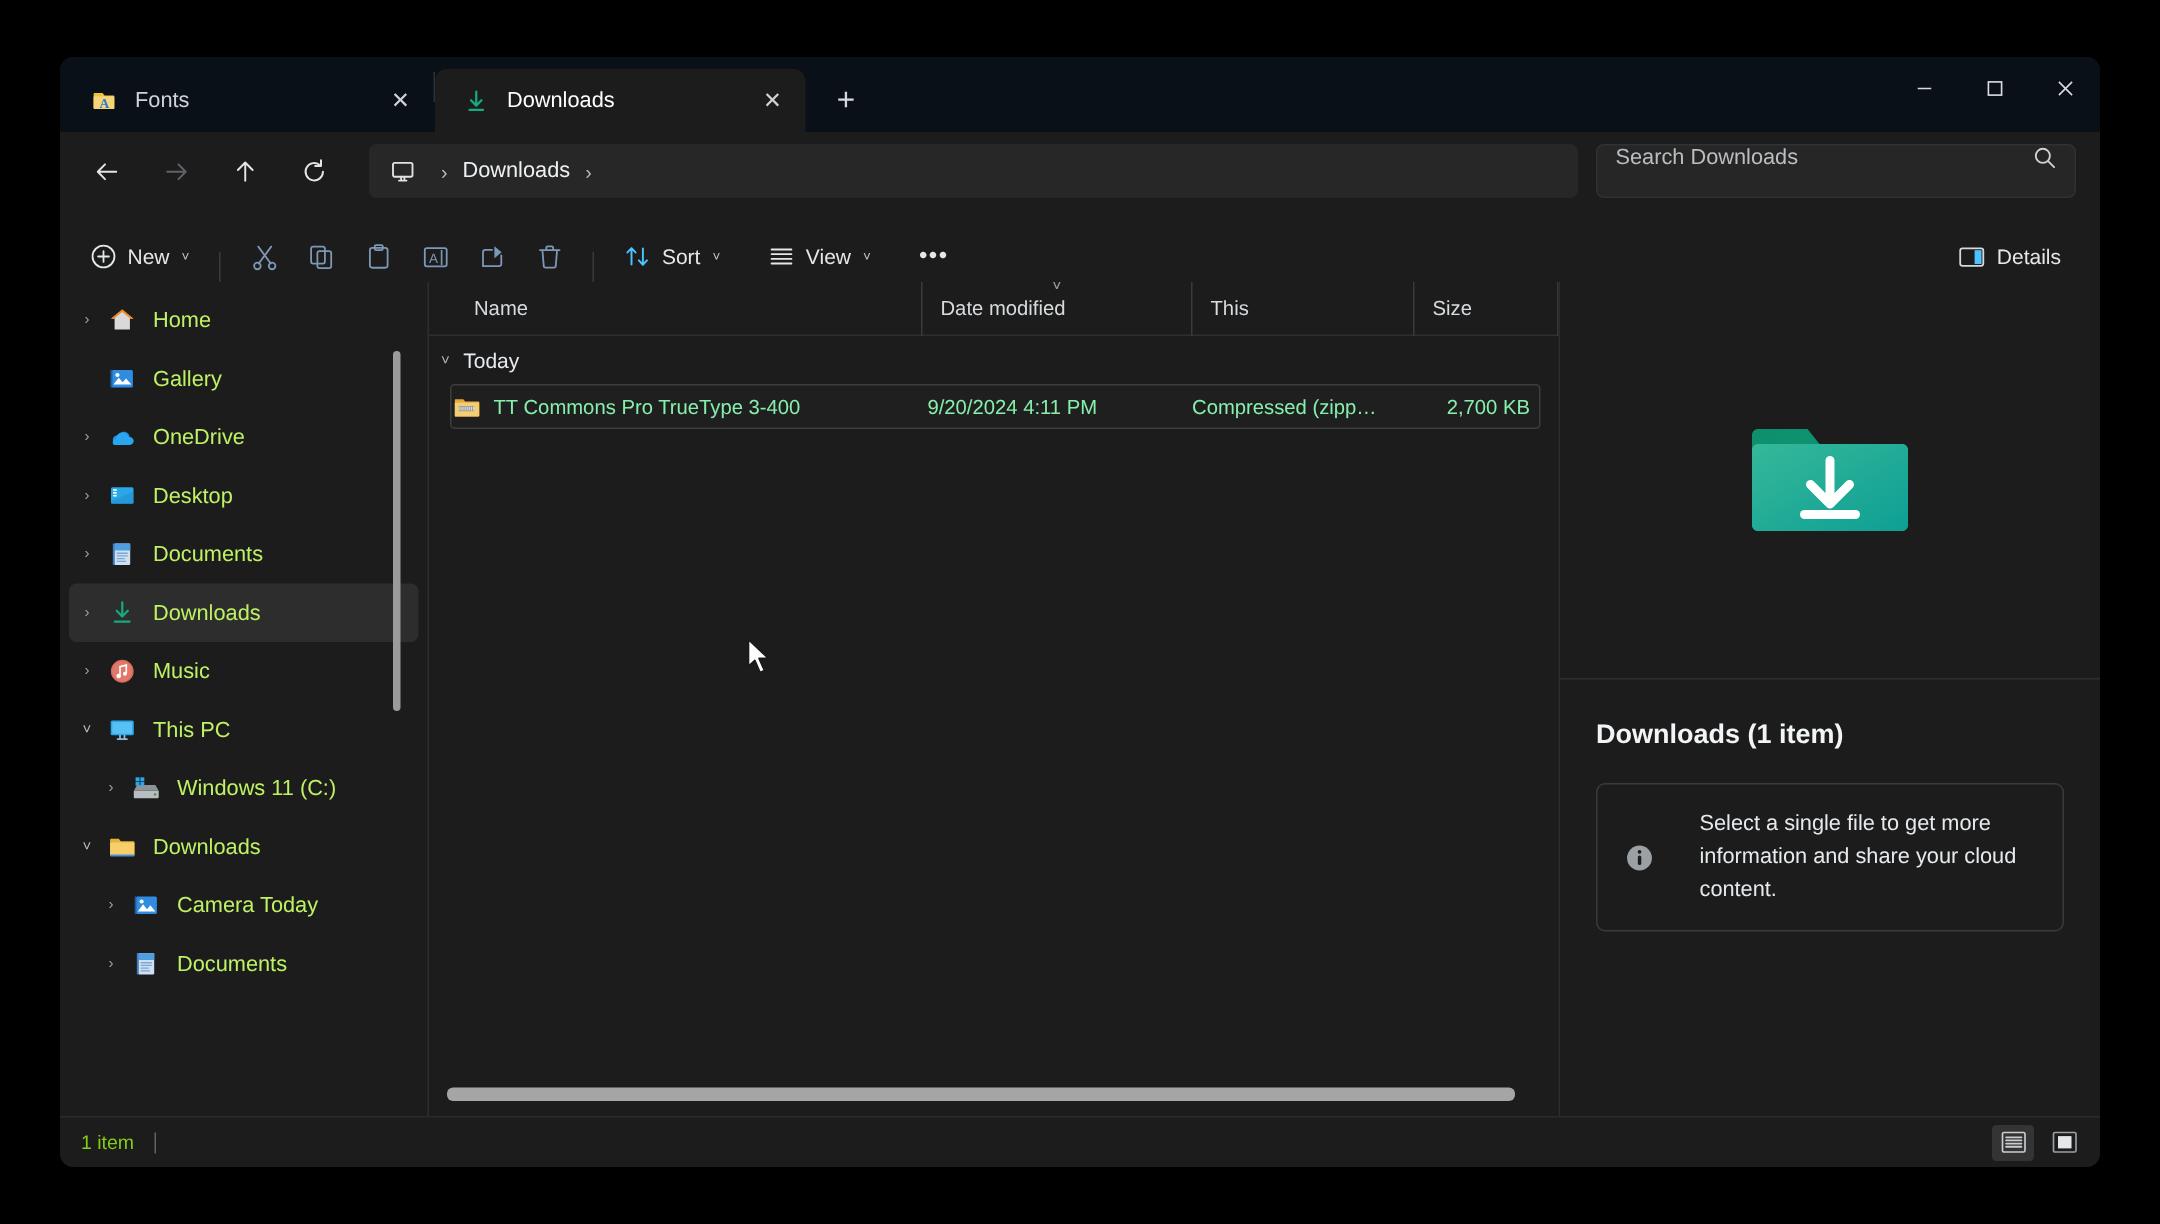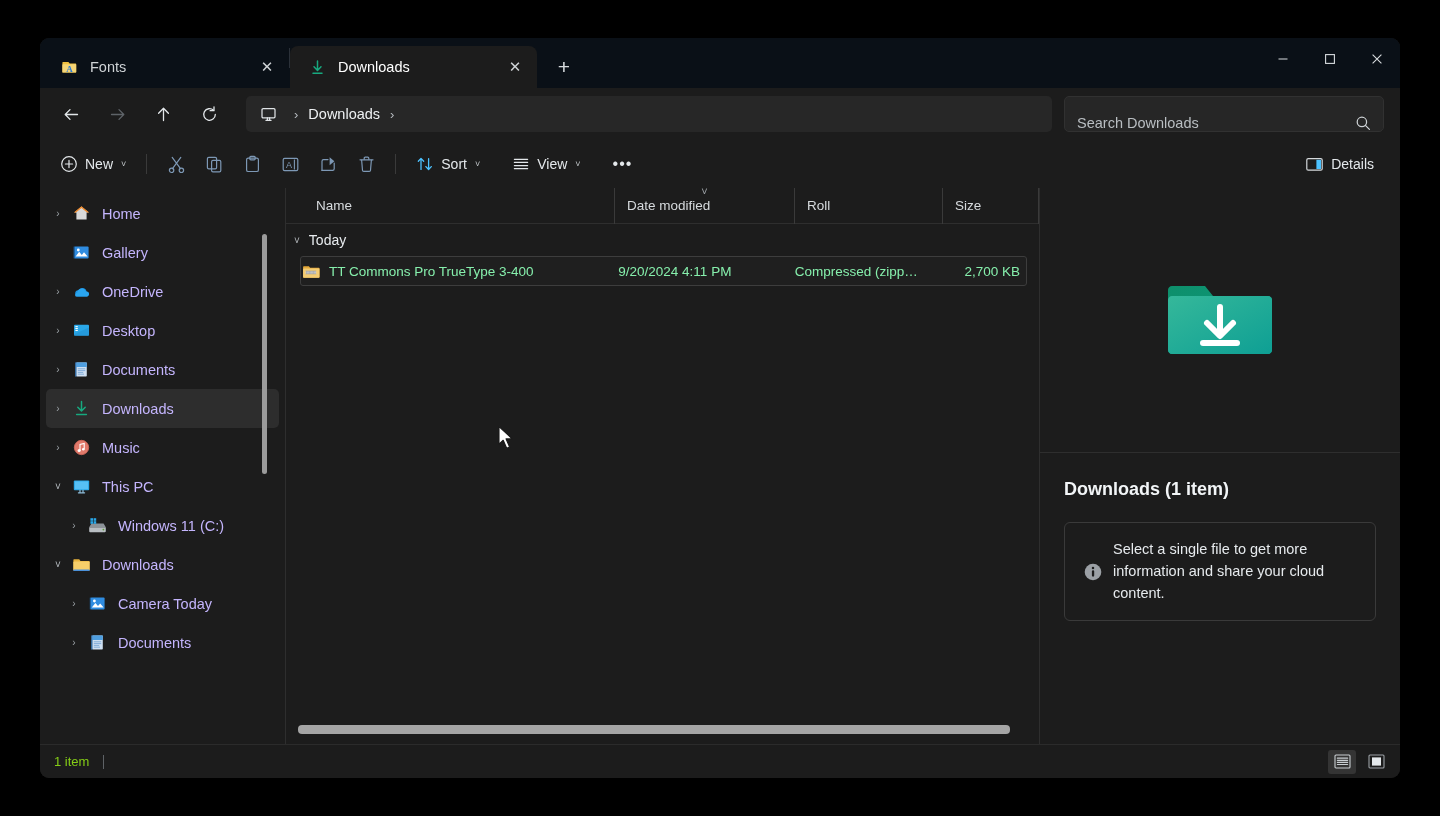"Search Downloads" .searchbox { align-items: flex-end -> flex-start }
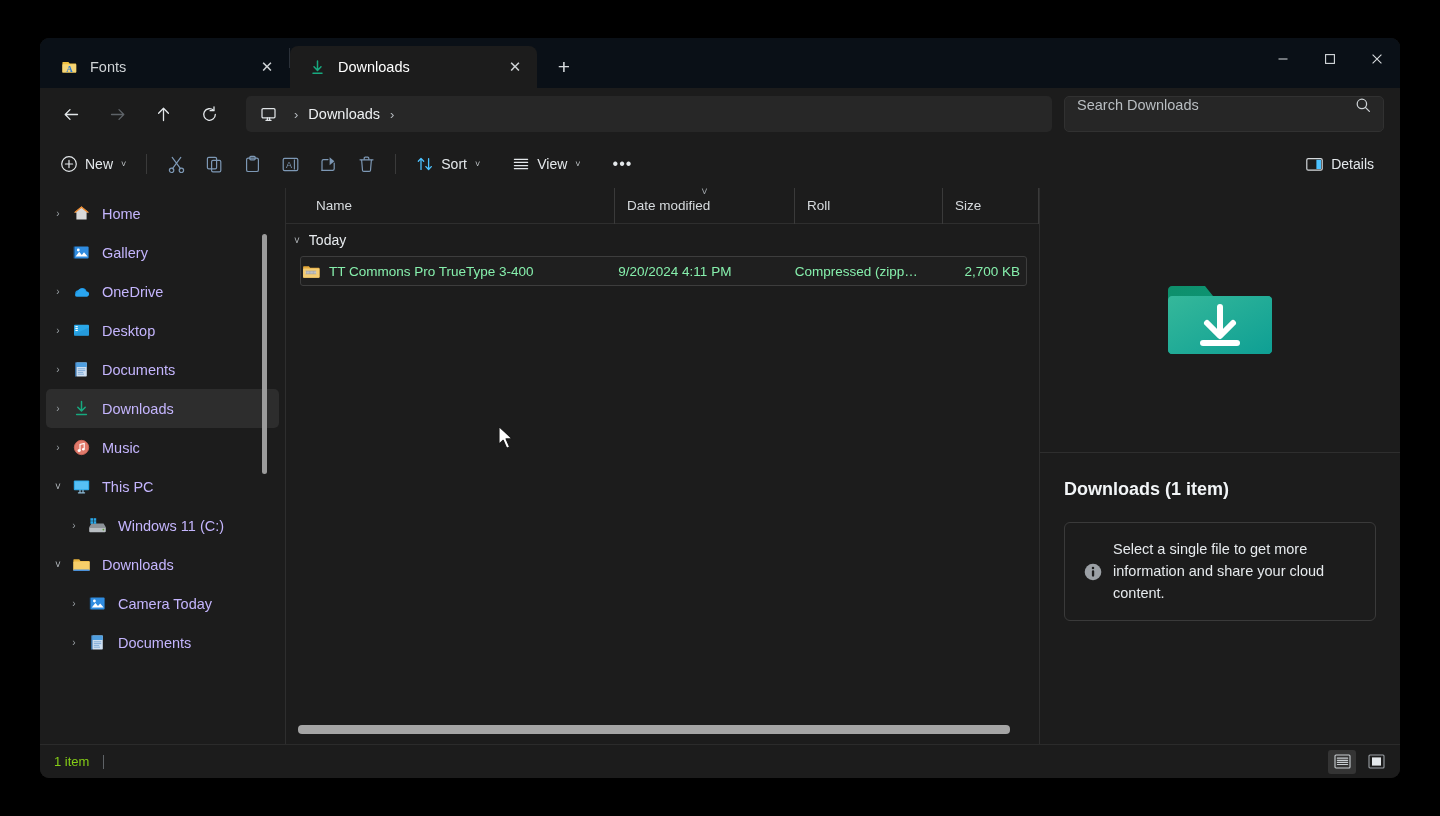"New" .cmdbar { align-items: center -> flex-end }
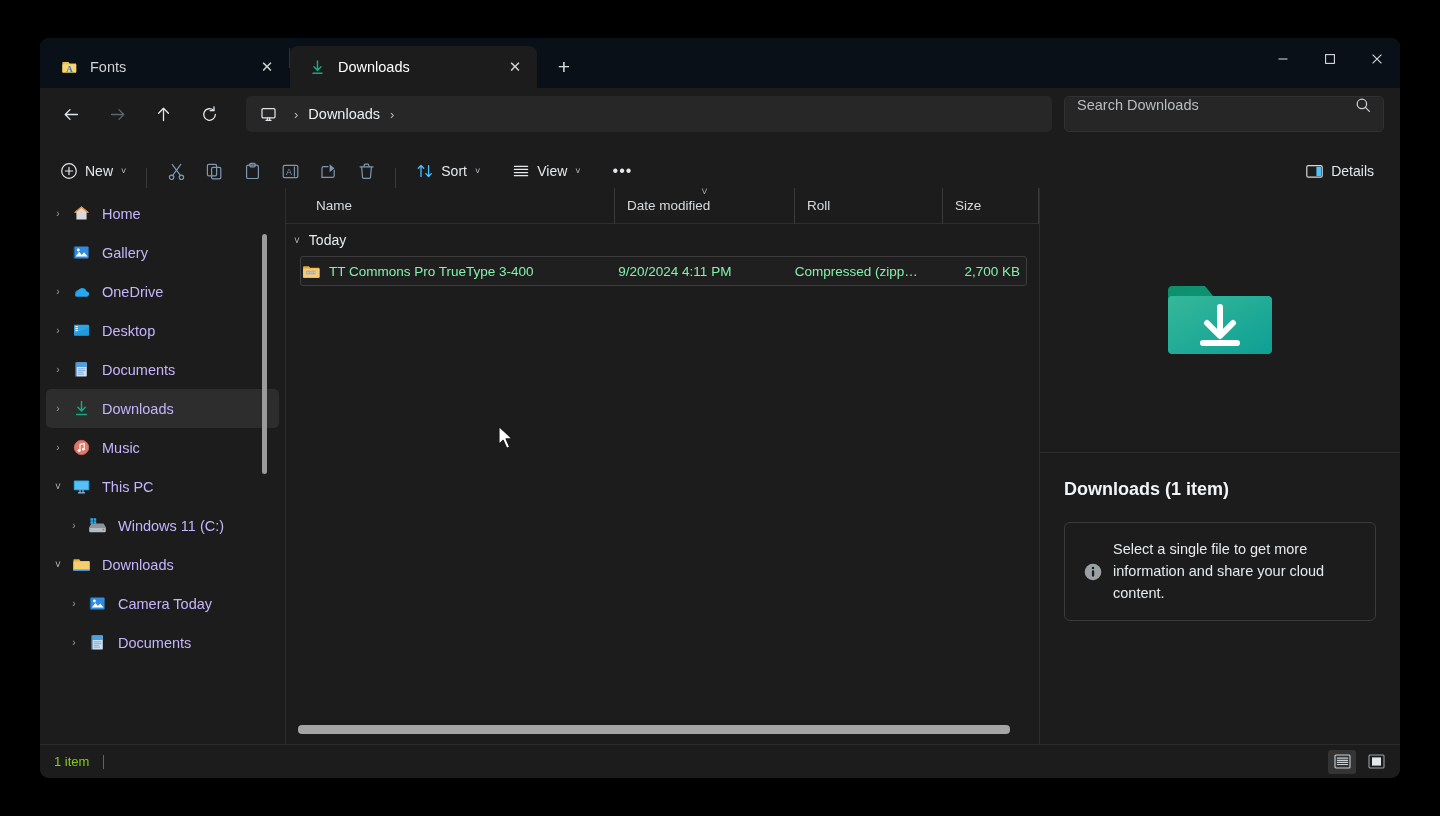"Home" .nav-label { color: #c4b5fd -> #bef264 }
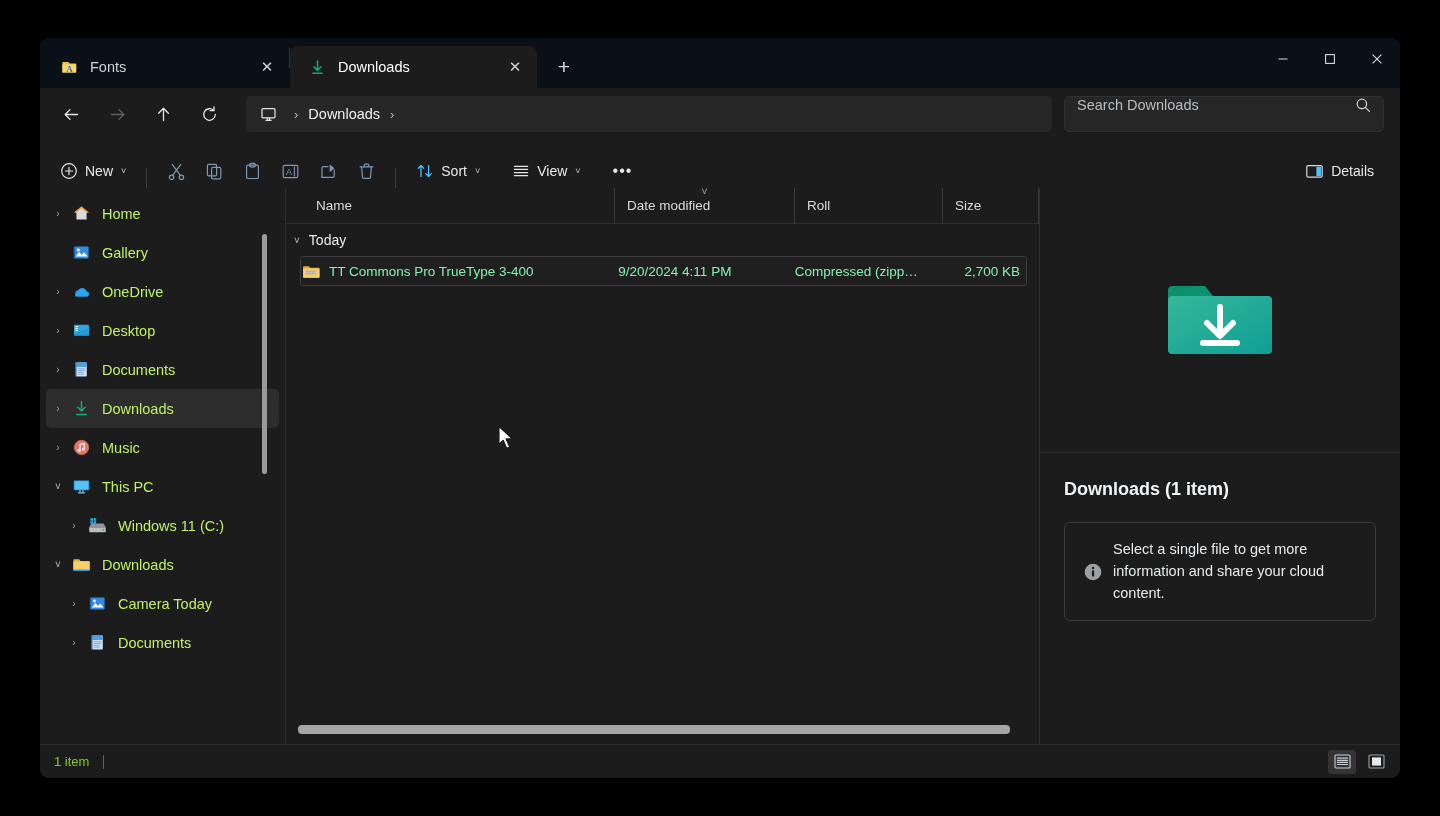"Roll" span { text: Roll -> This }
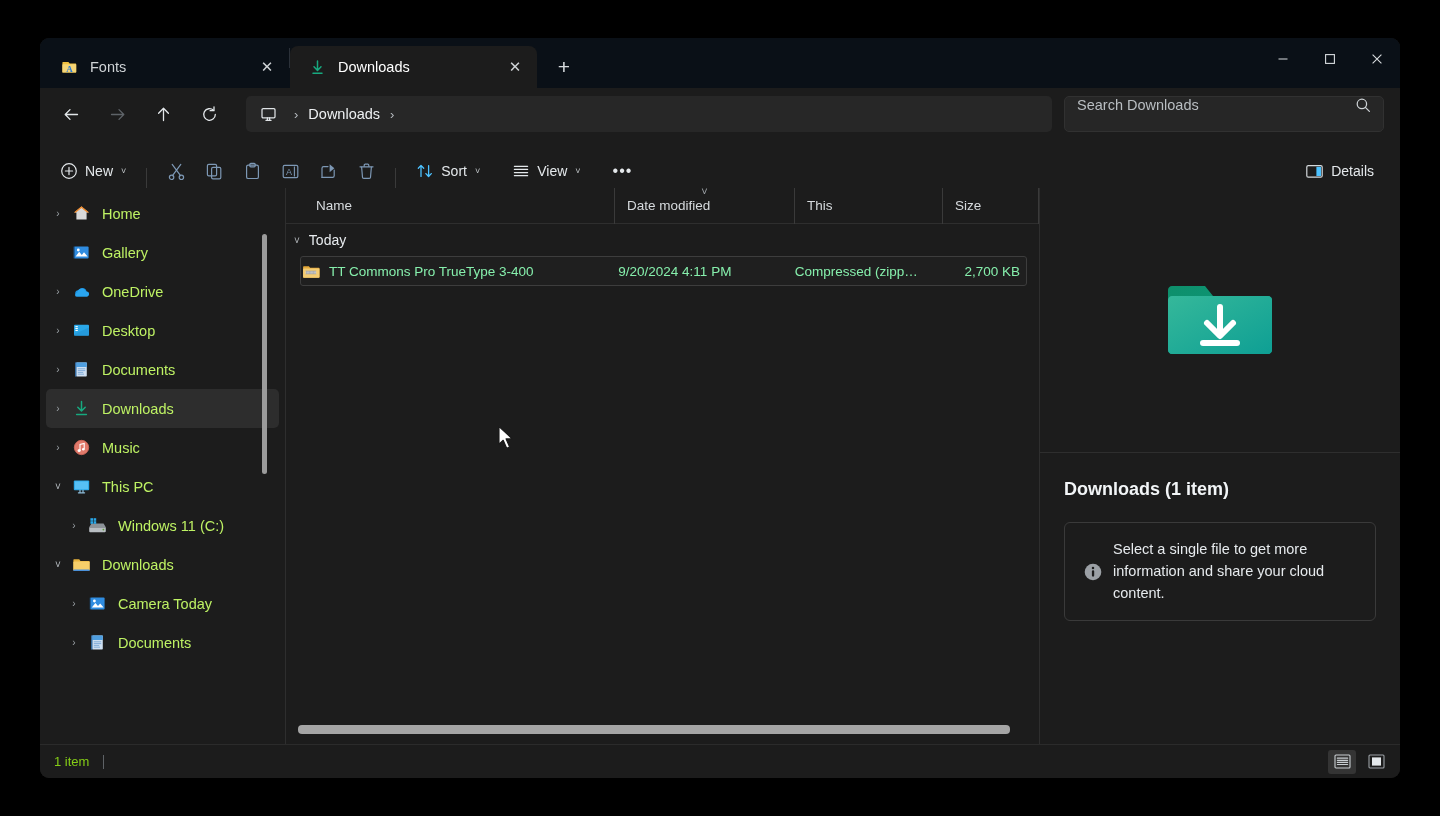"Select a single file to" .info-card { gap: 10px -> 30px }
